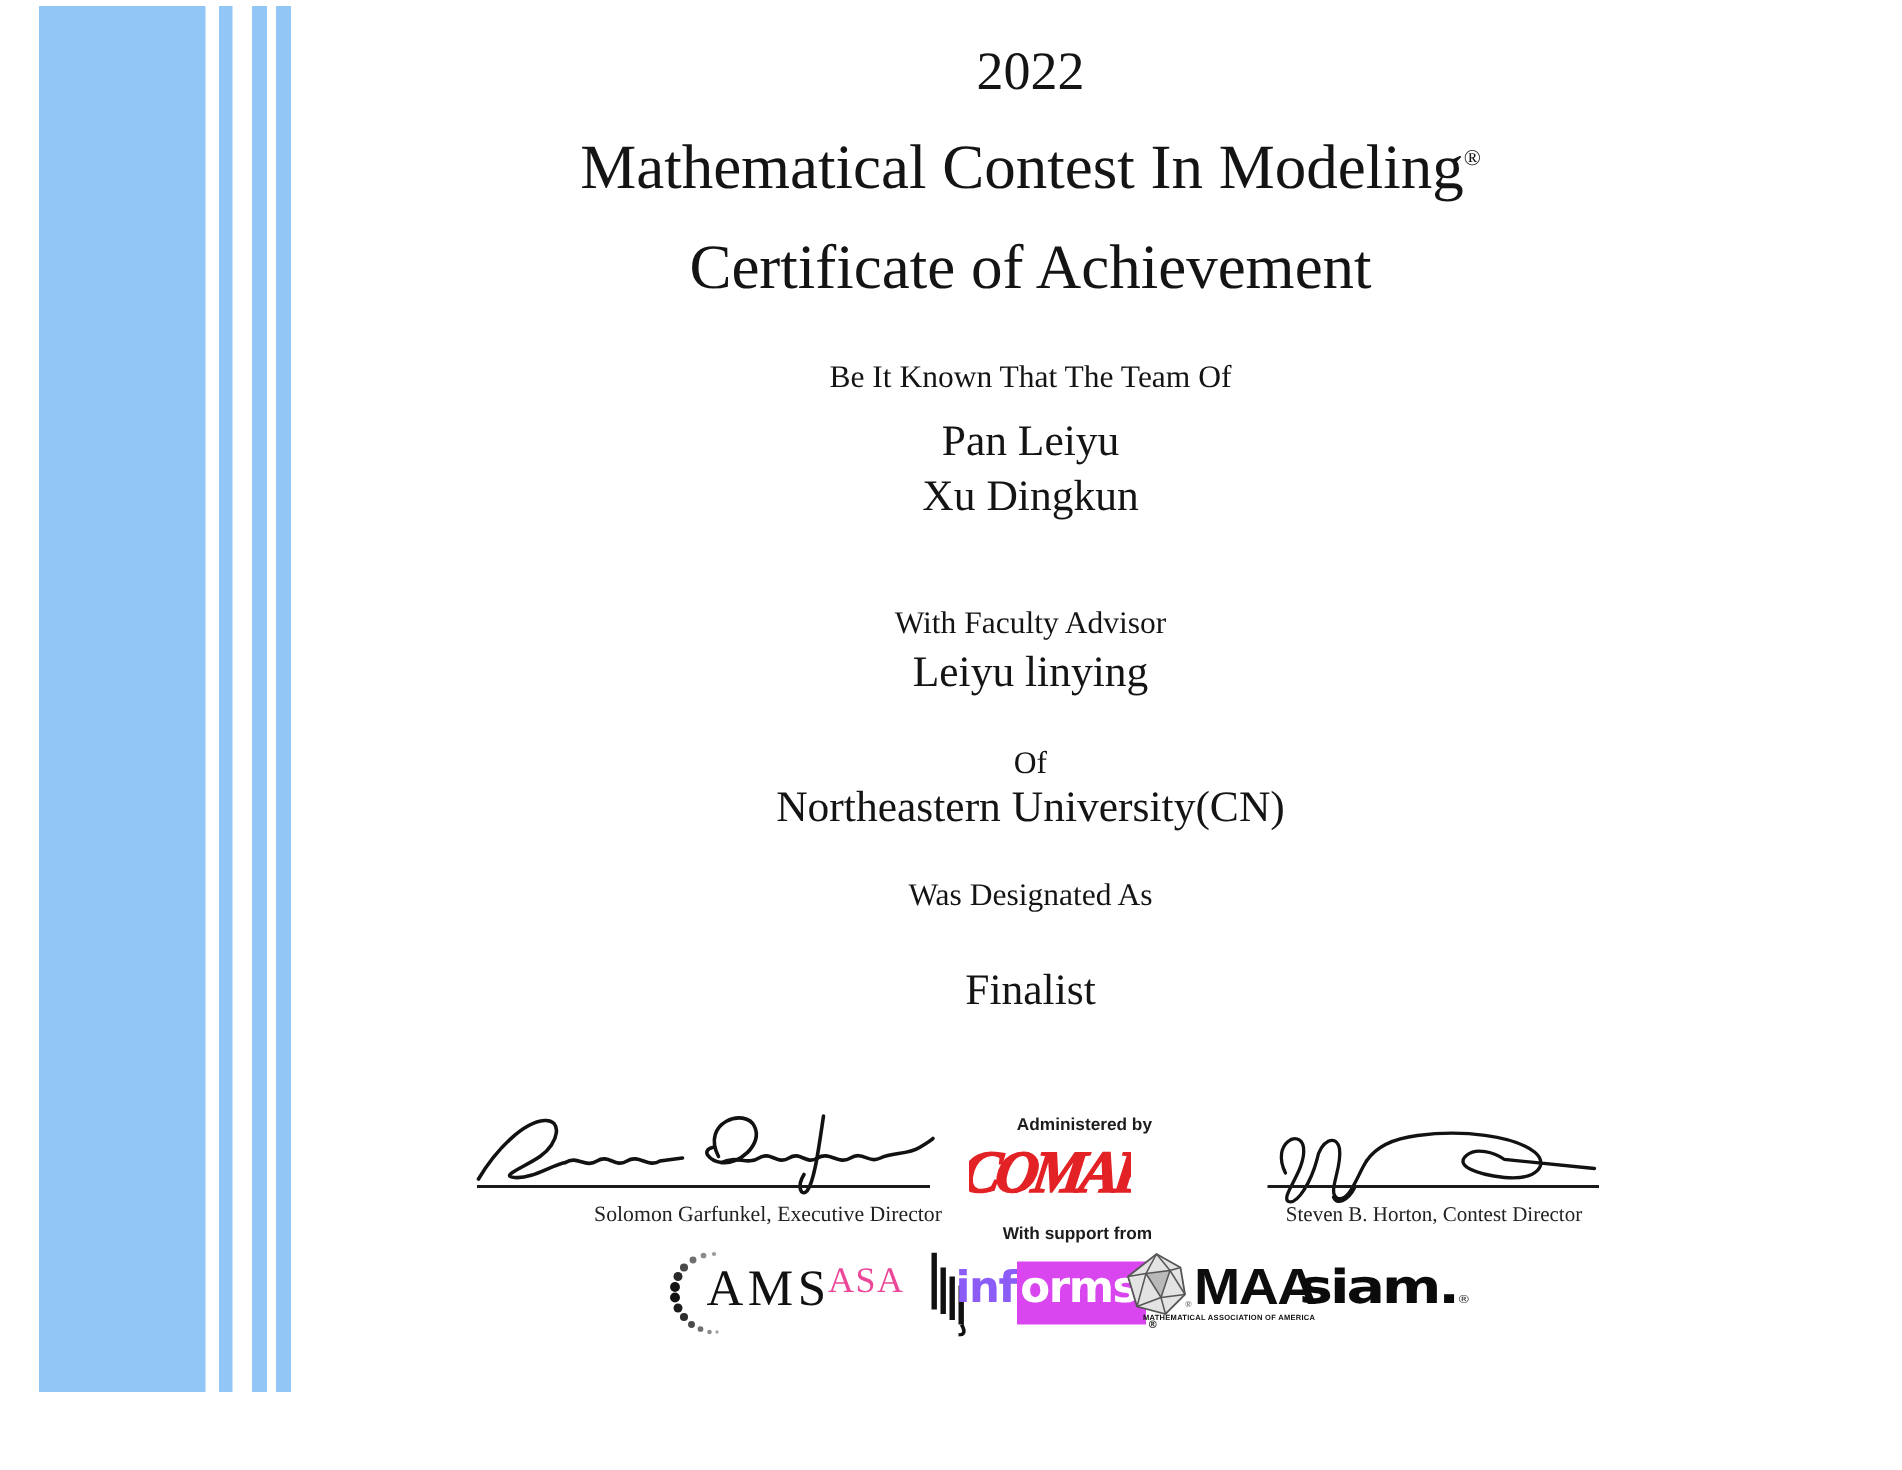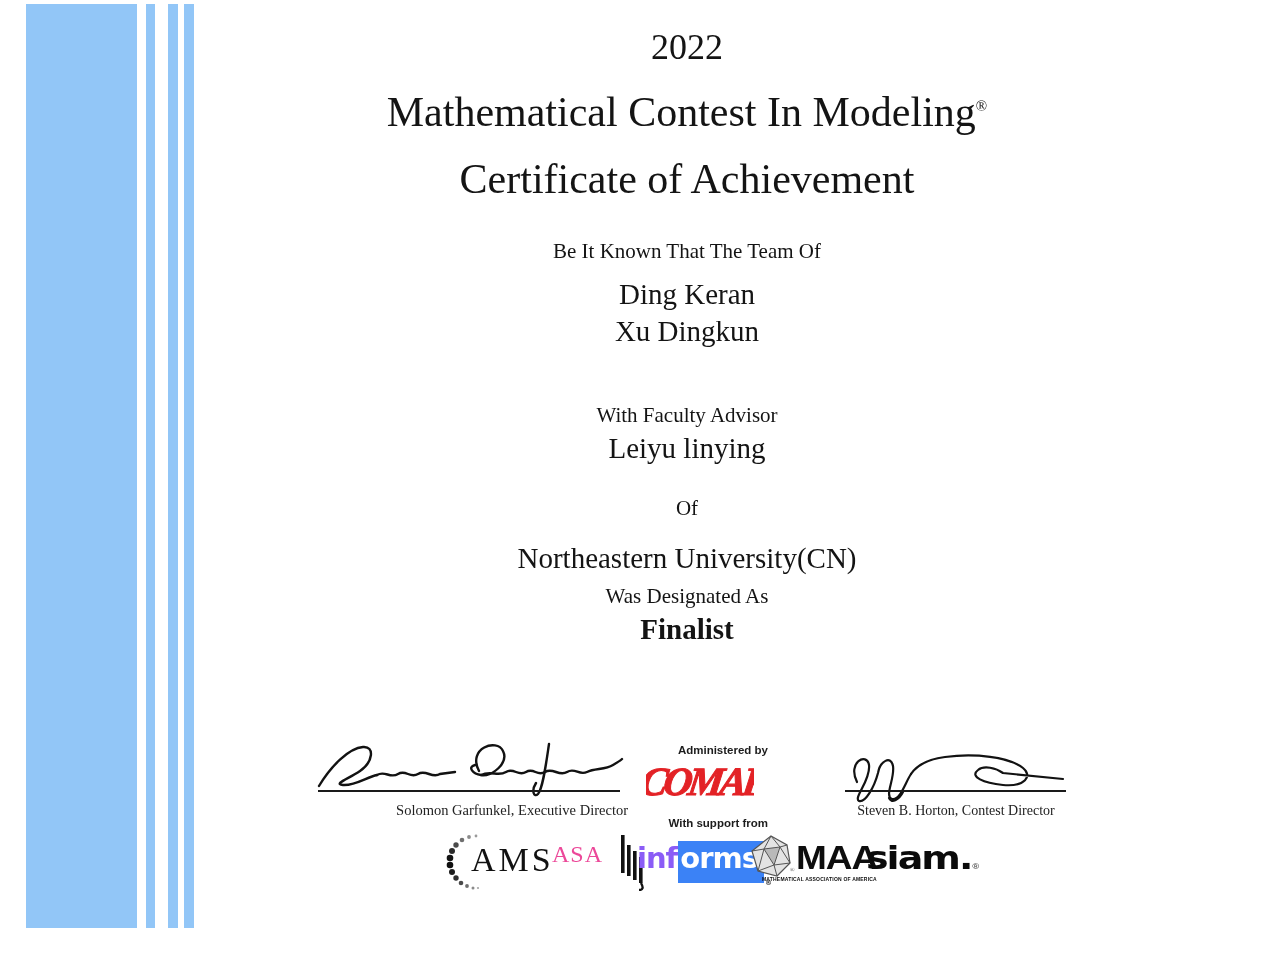"Pan Leiyu" div { html: none -> <div>Pan Leiyu</div> }
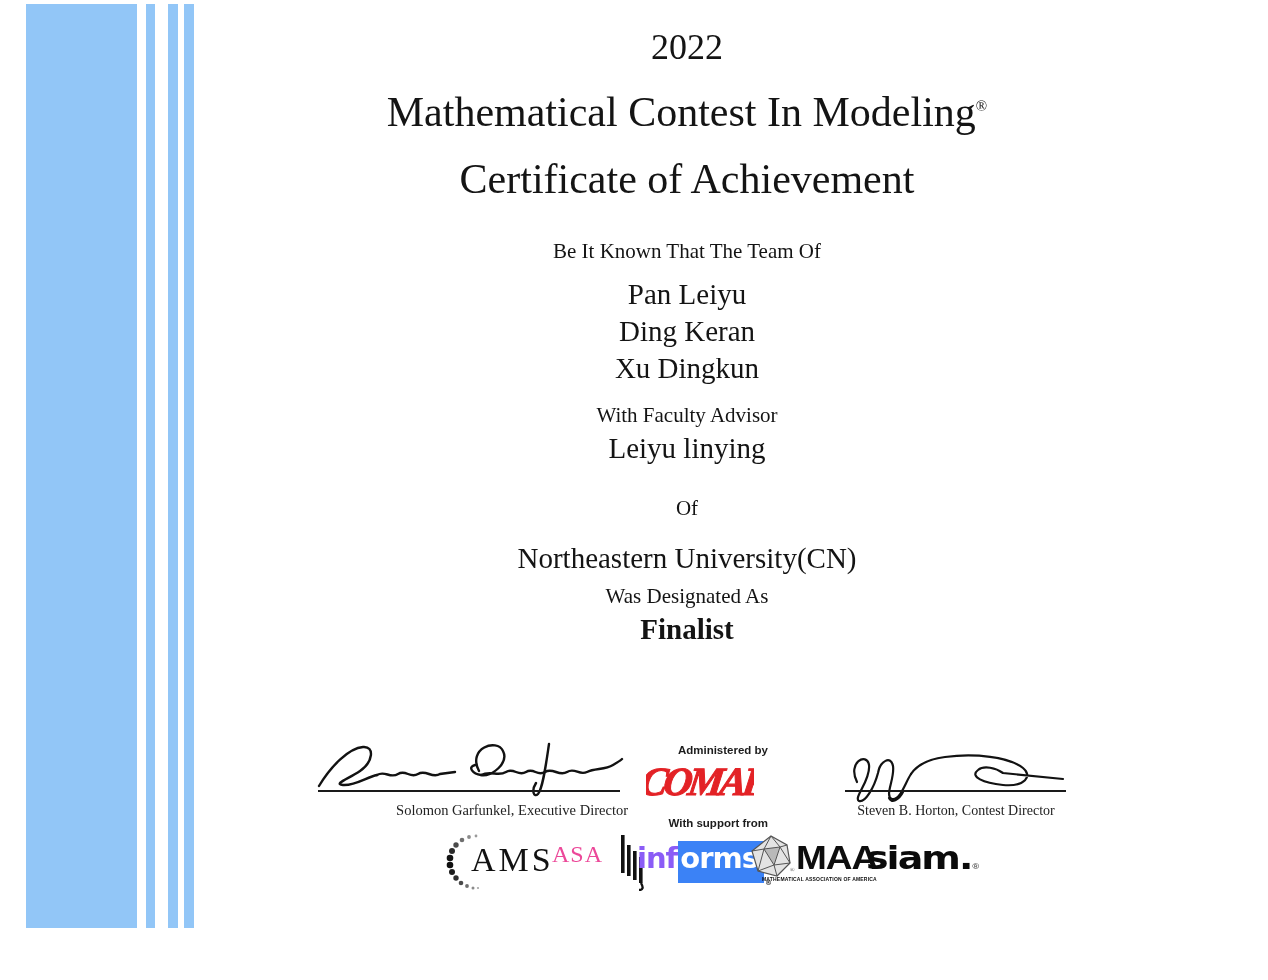"Ding Keran" div { html: <div>Ding Keran</div> -> none }
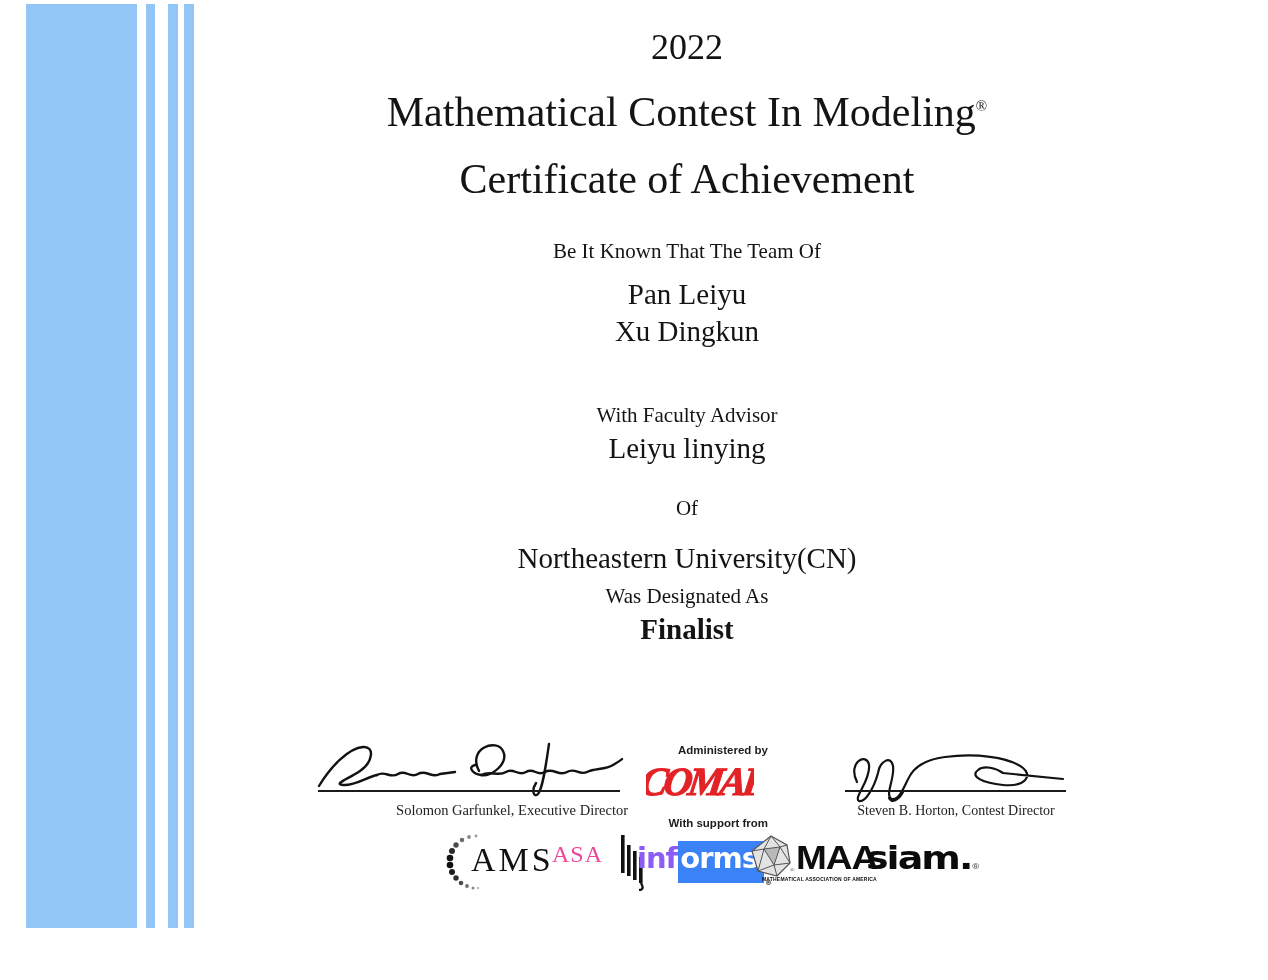"Northeastern University(CN)" .t-inst { margin-top: 20px -> none }
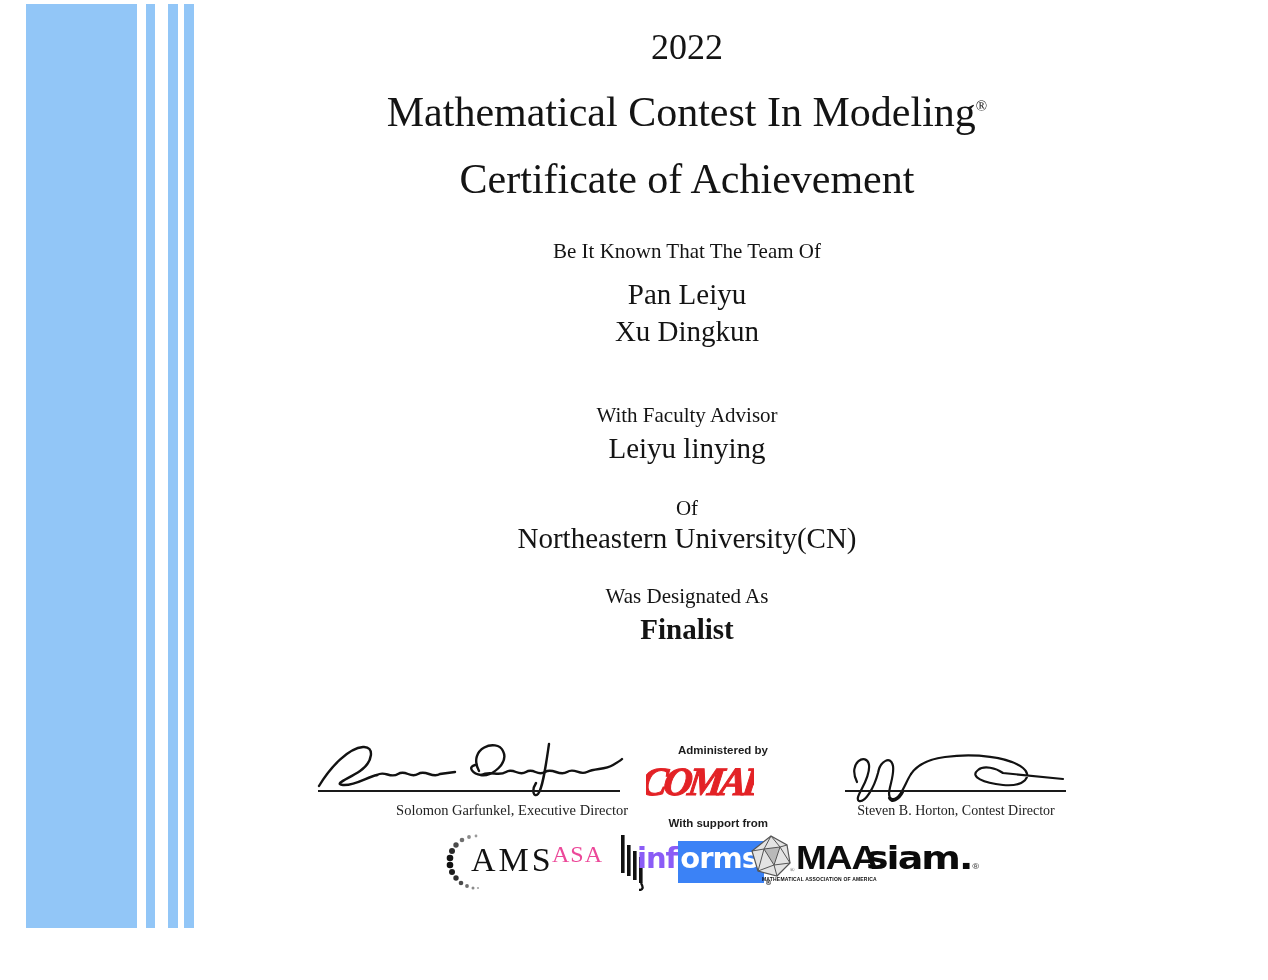"Finalist" .t-final { font-weight: bold -> none; top: 613px -> 644px }
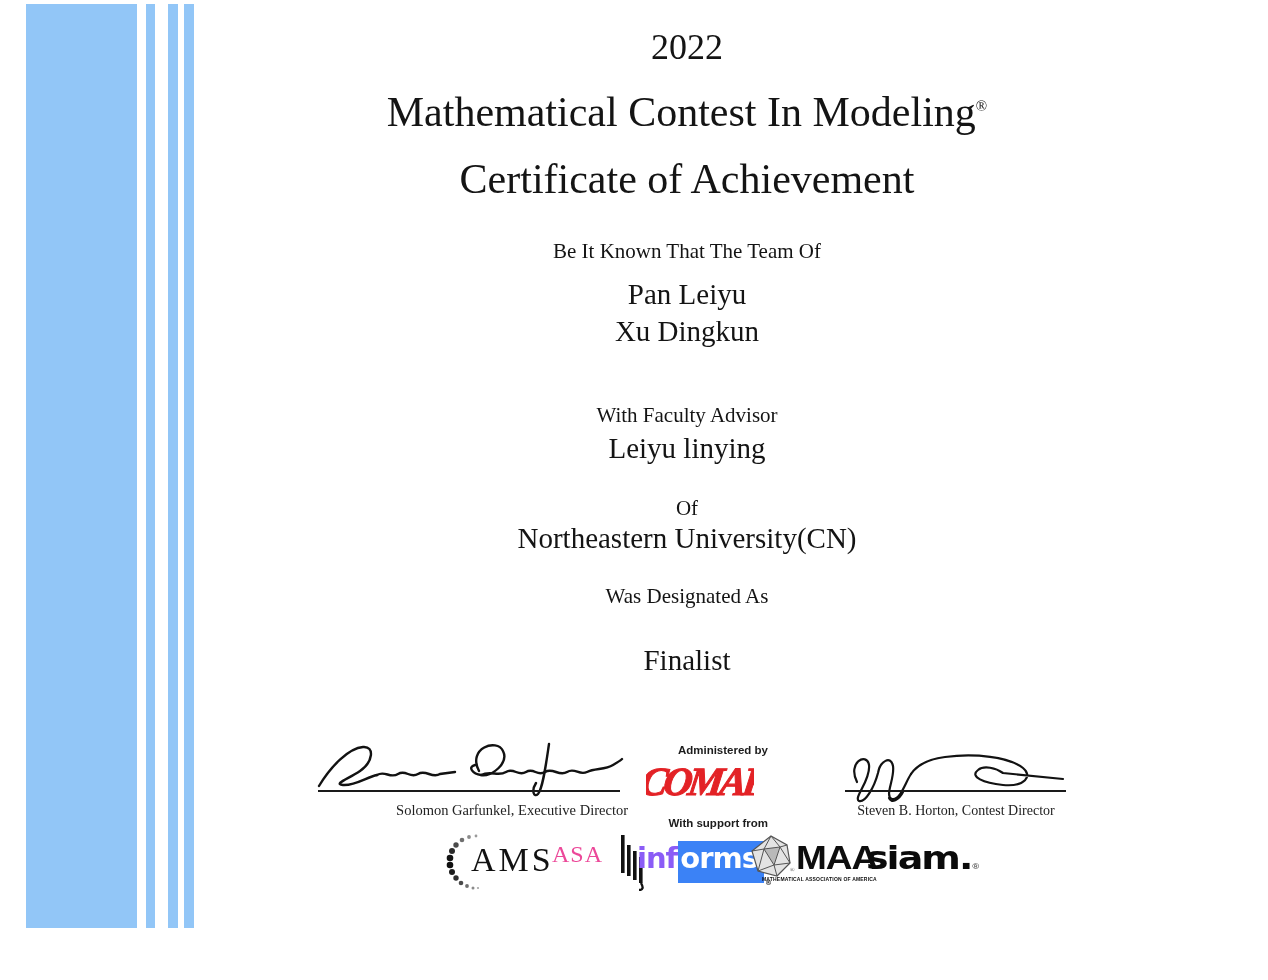"orms" #logo-informs .box { background: #3b82f6 -> #d946ef }
